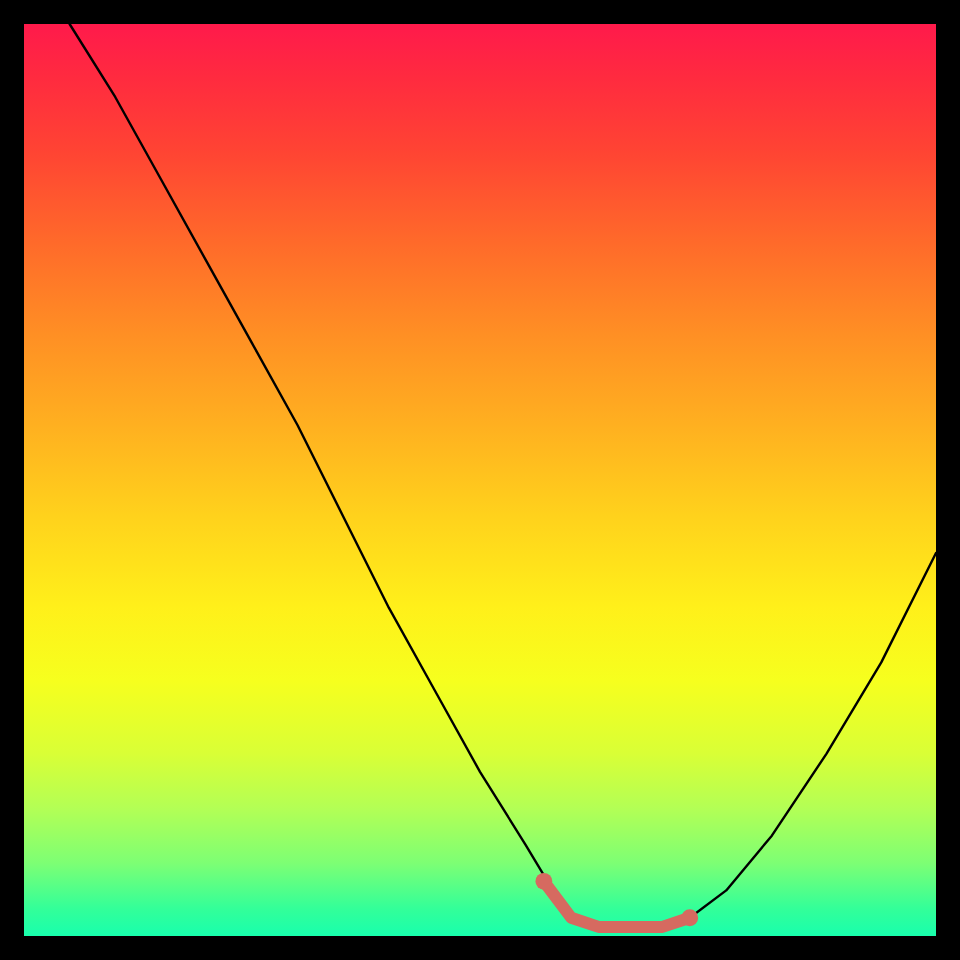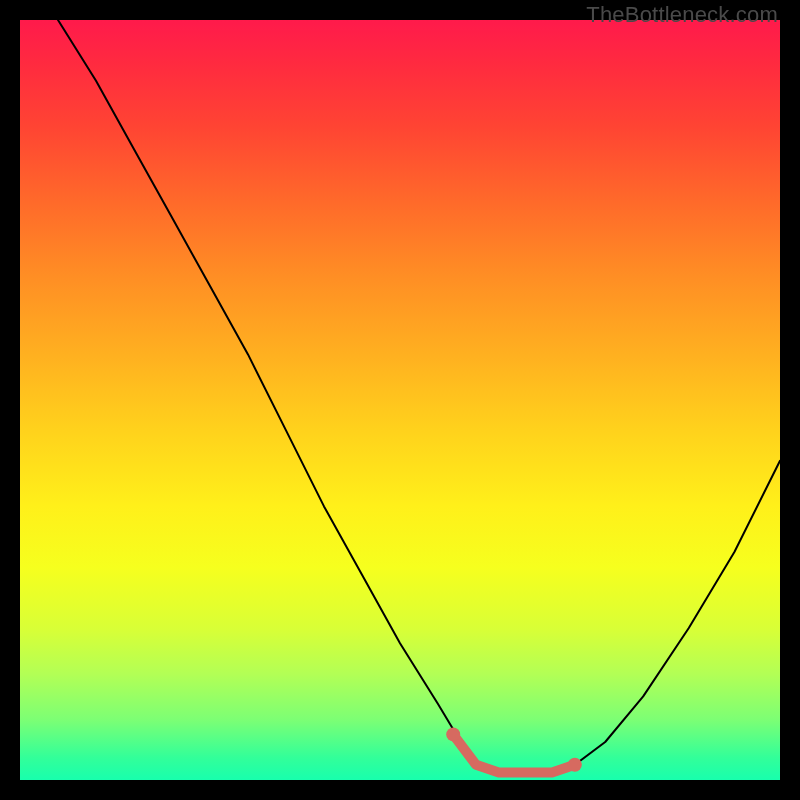"TheBottleneck.com" div.watermark { html: <div>TheBottleneck.com</div> -> none }
